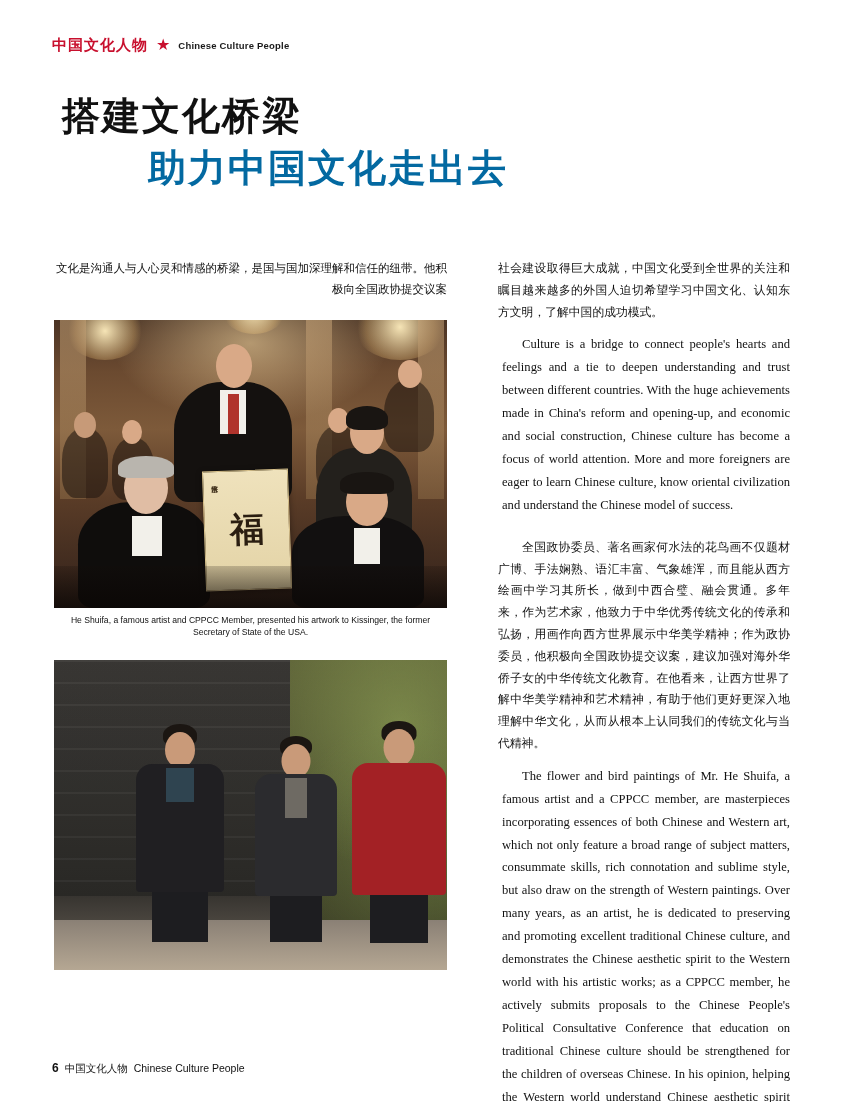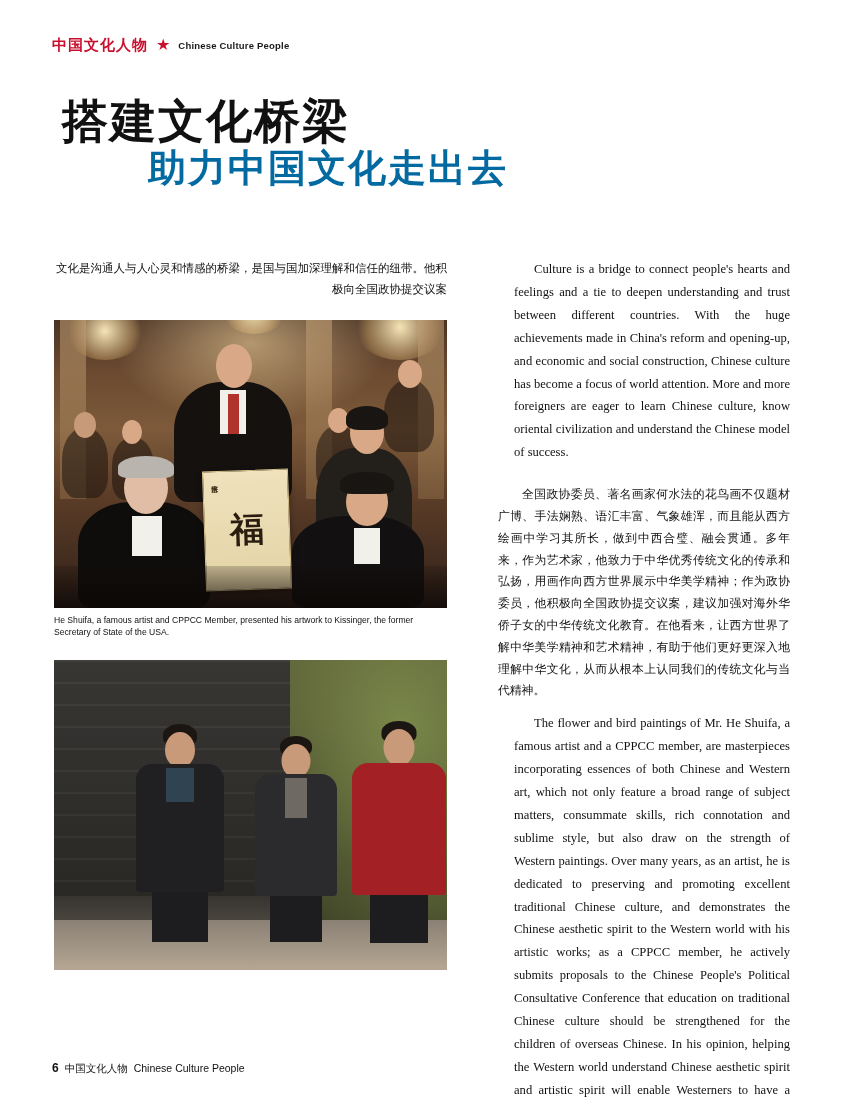"搭建文化桥梁" .title-cn-1 { font-size: 46px -> 38px }
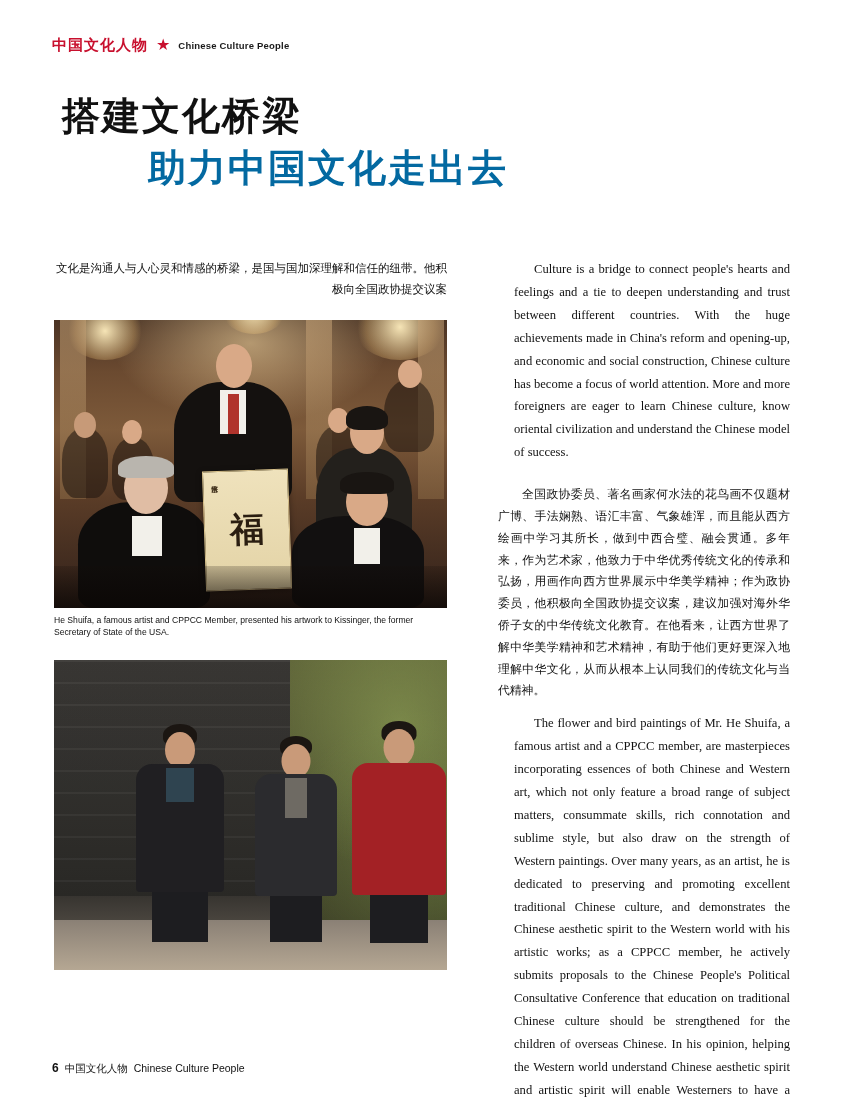"社会建设取得巨大成就，中国文化受到全世界的关注和瞩目越来越多的外国人迫切希望学习" p.p-cn { html: none -> <p>社会建设取得巨大成就，中国文化受到全世界的关注和瞩目越来越多的外国人迫切希望学习中国文化、认知东方文明，了解中国的成功模式。</p> }
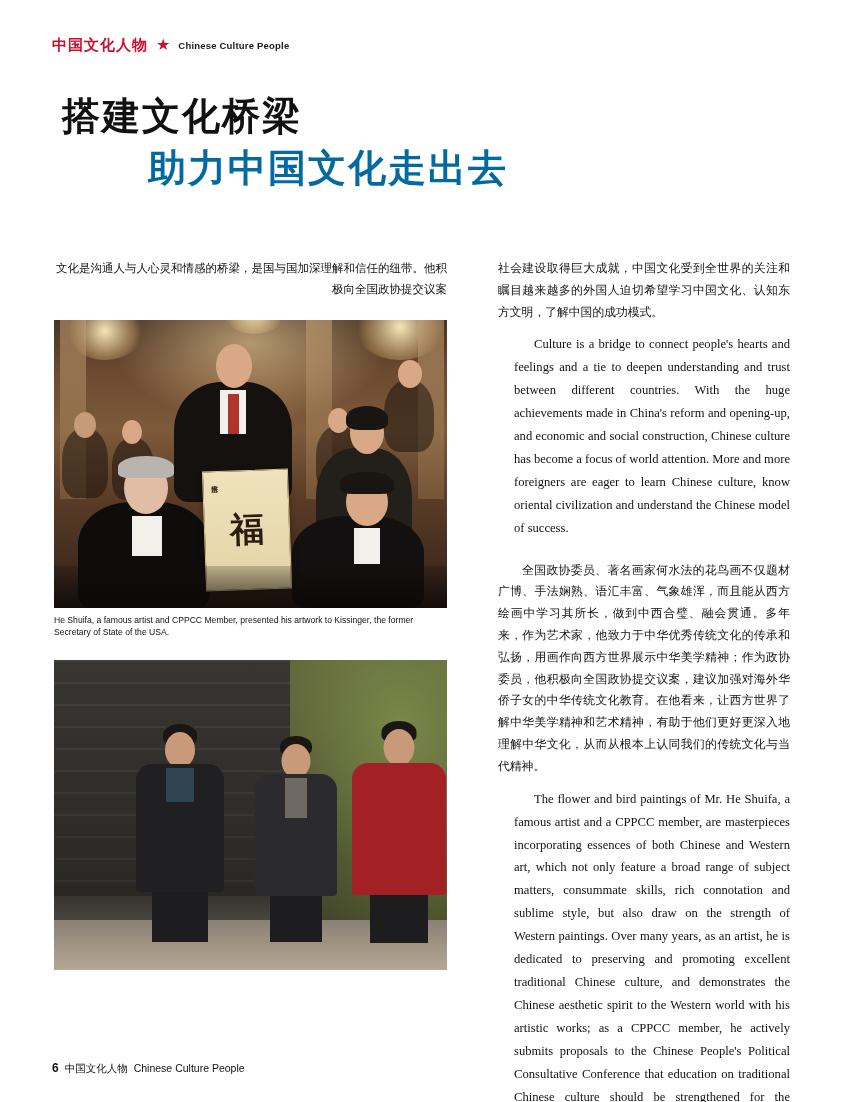"Culture is a bridge to" .p-en { margin: 0 0 10px 16px -> 0 0 10px 4px }
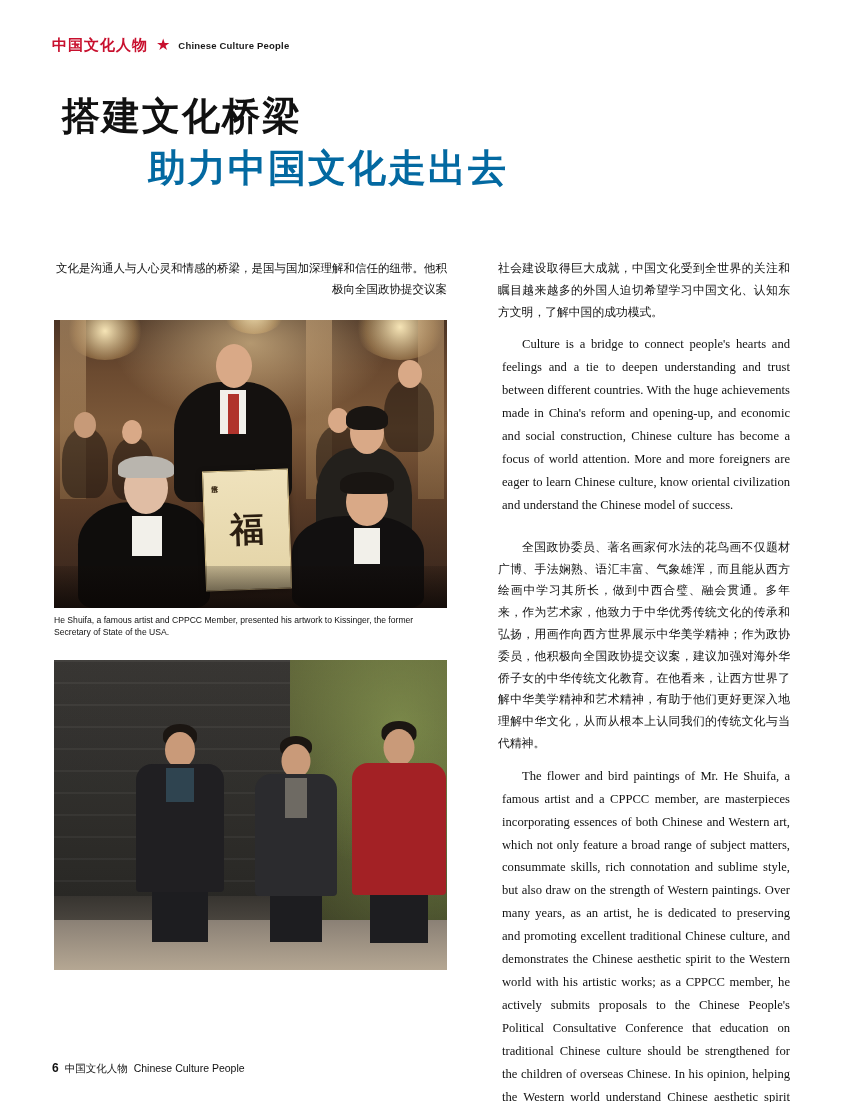"He Shuifa, a famous artist" .cap-en { text-align: none -> center }
